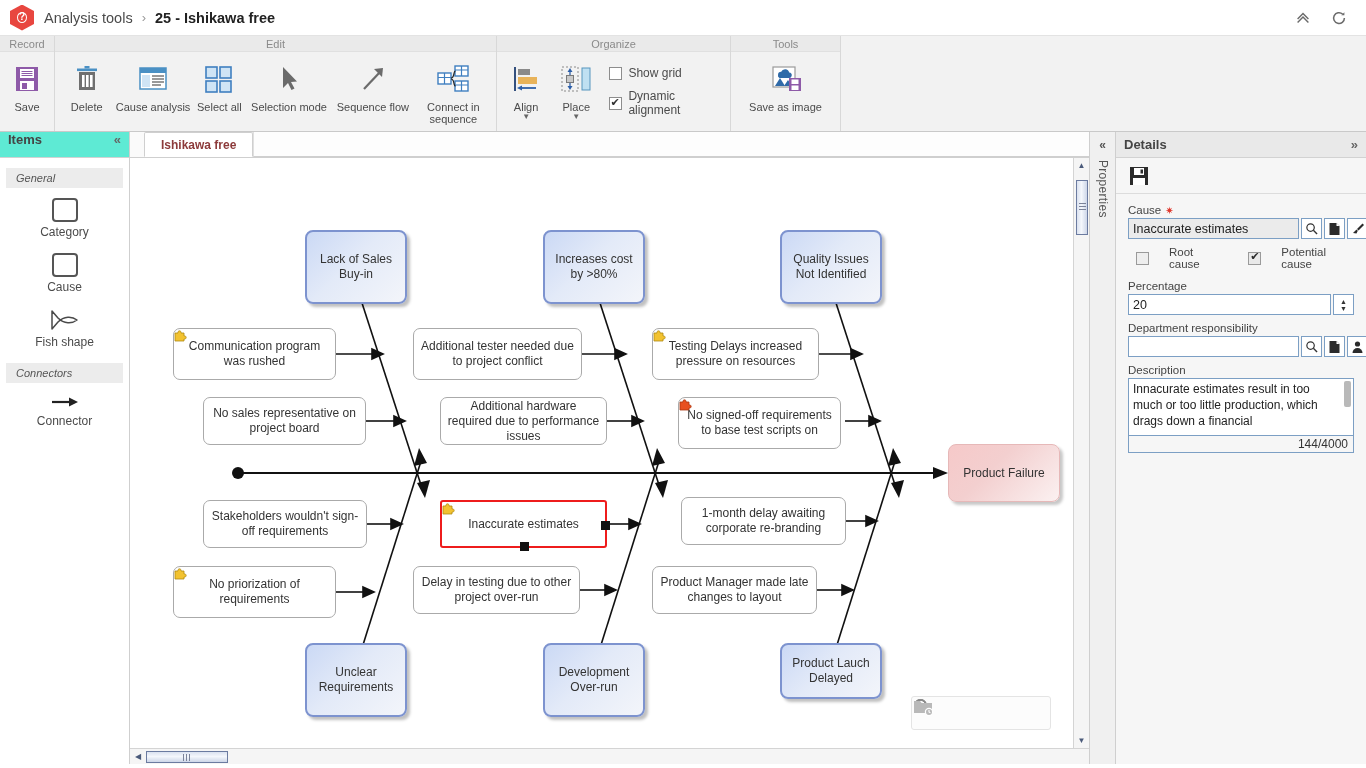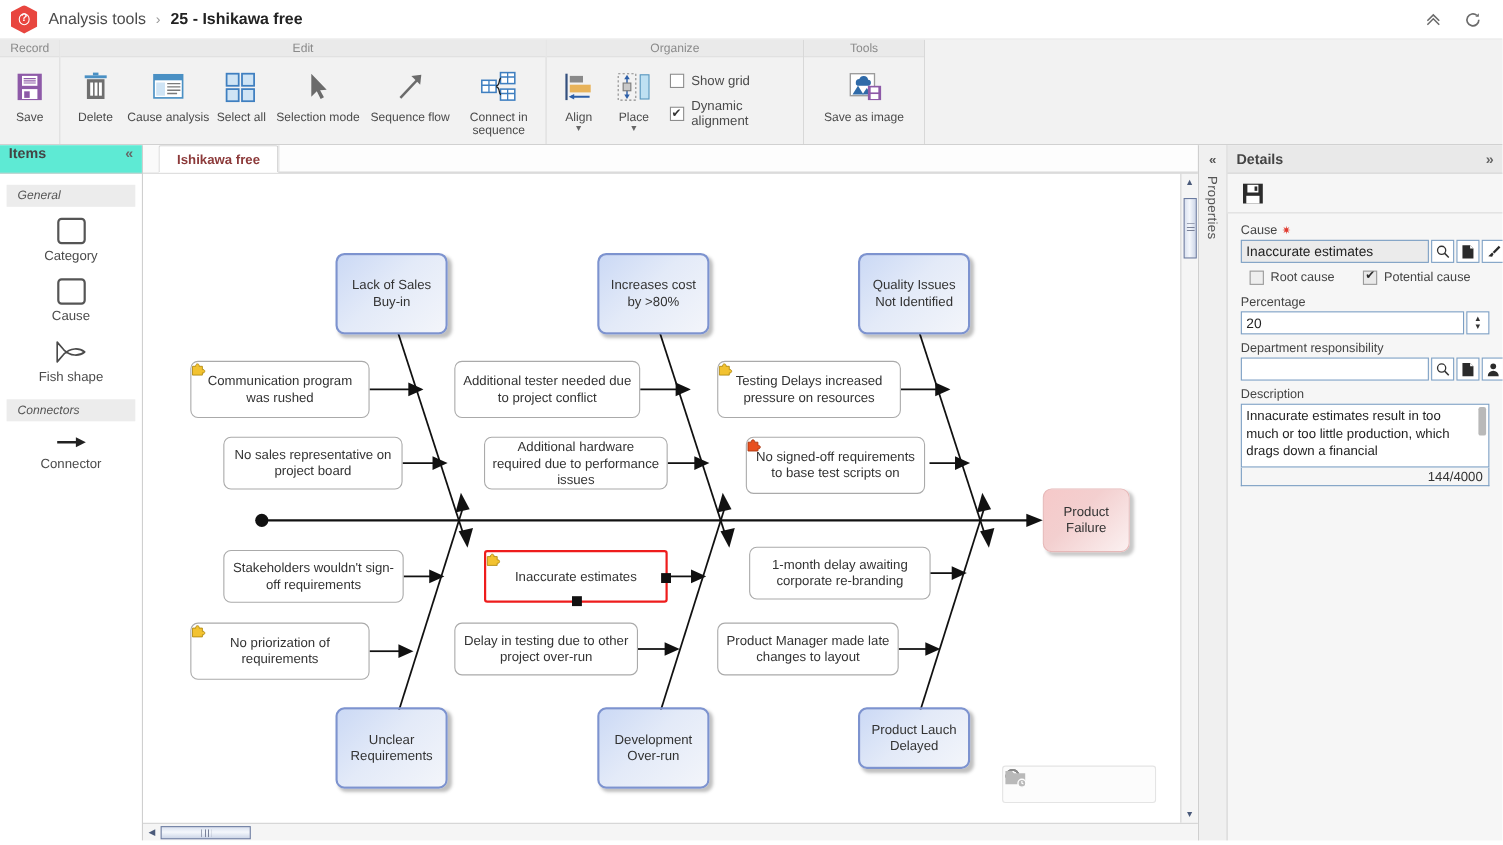"Root cause" .chk2 { align-items: flex-start -> center; gap: 6px -> 20px }
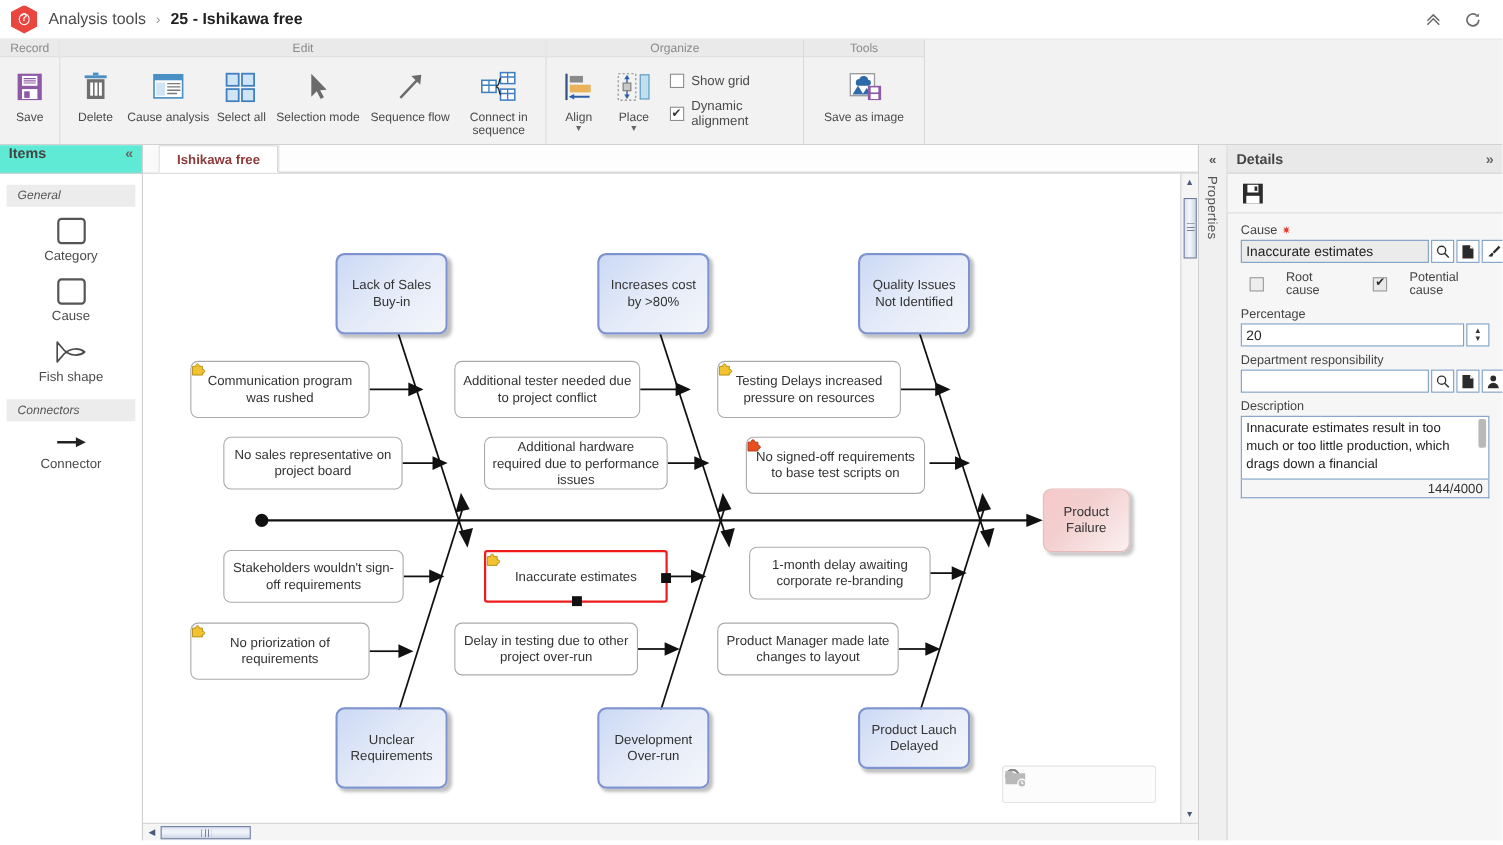"Product Failure" div.node { width: 79px -> 112px }
